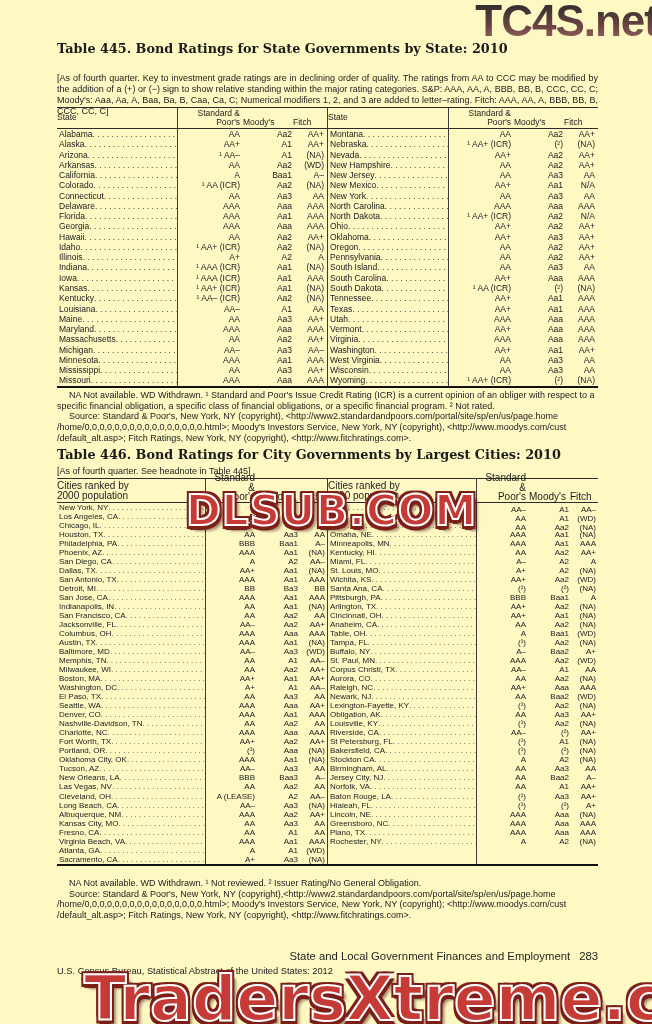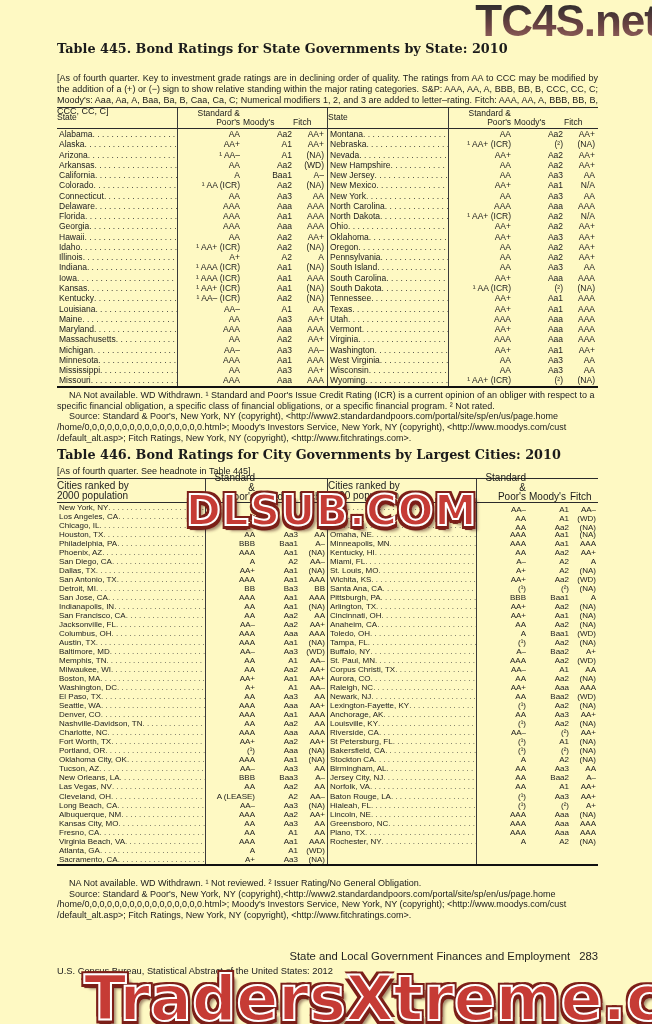"Toledo, OH" span.nm { text: Toledo -> Table }
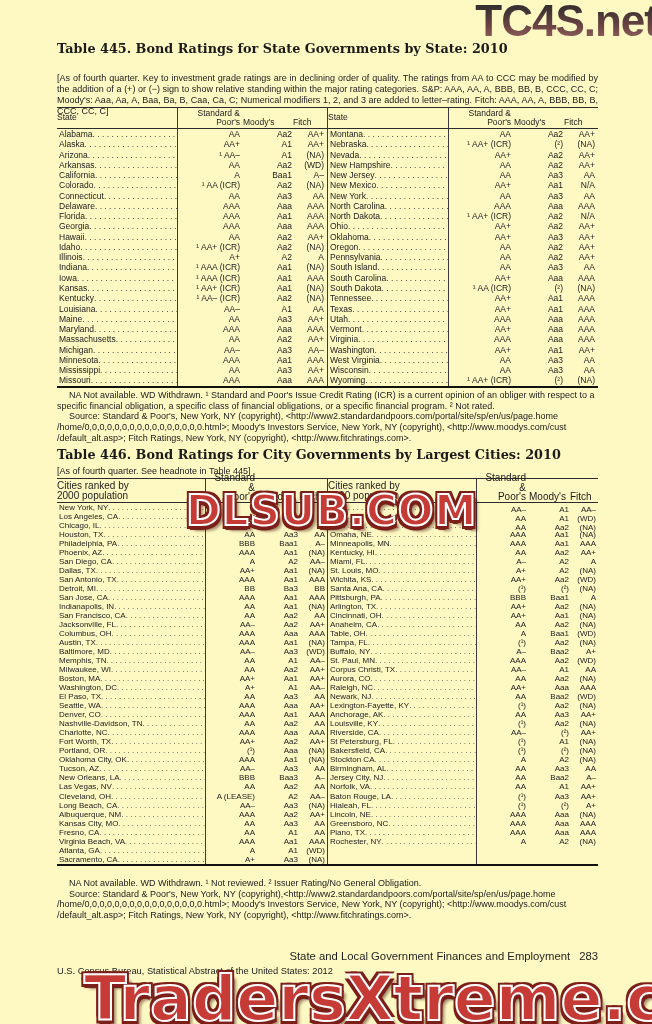"Anchorage, AK" span.nm { text: Anchorage -> Obligation }
